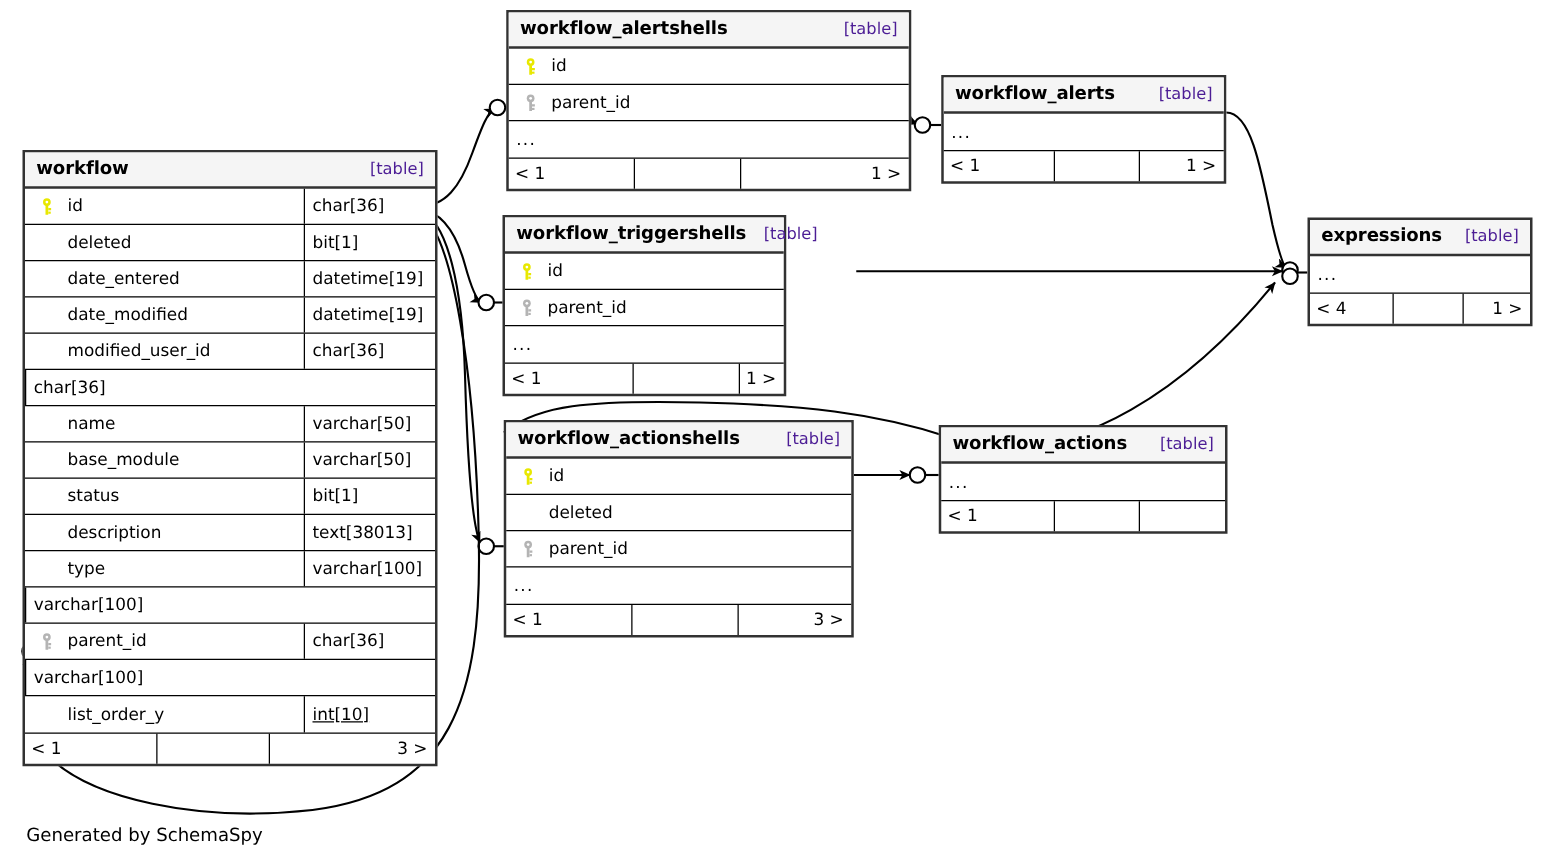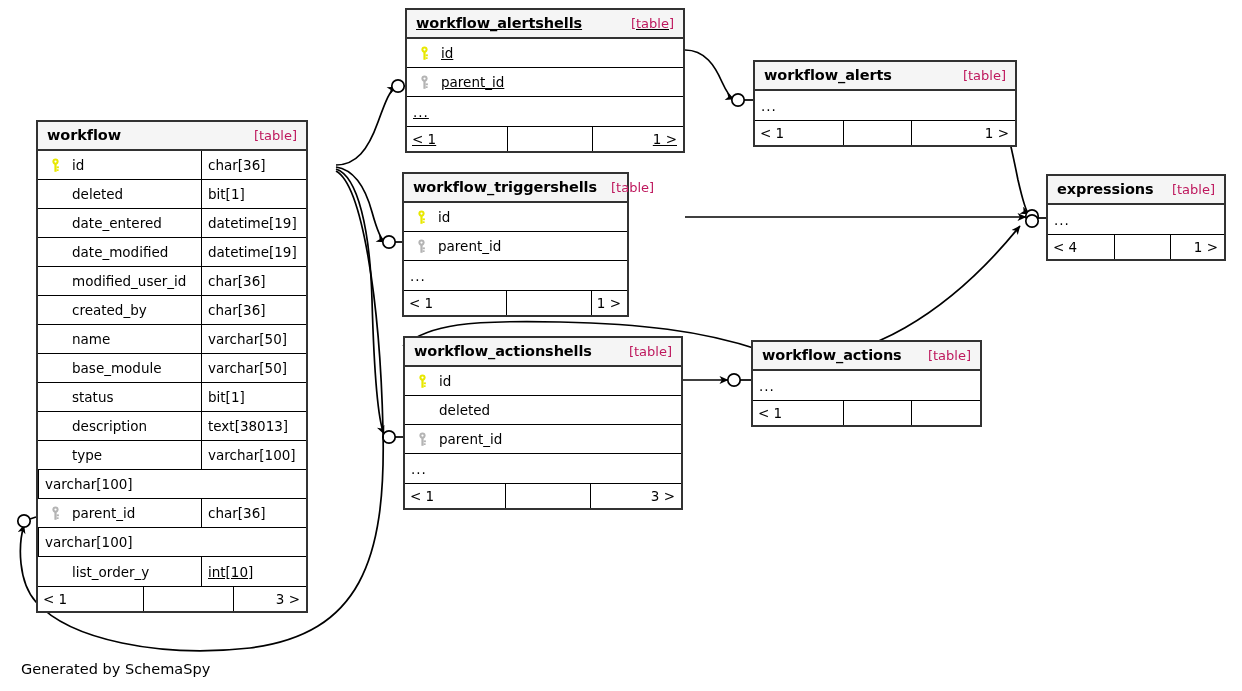"workflow_alertshells" div.table-node { text-decoration: underline -> none; width: 280px -> 324px }
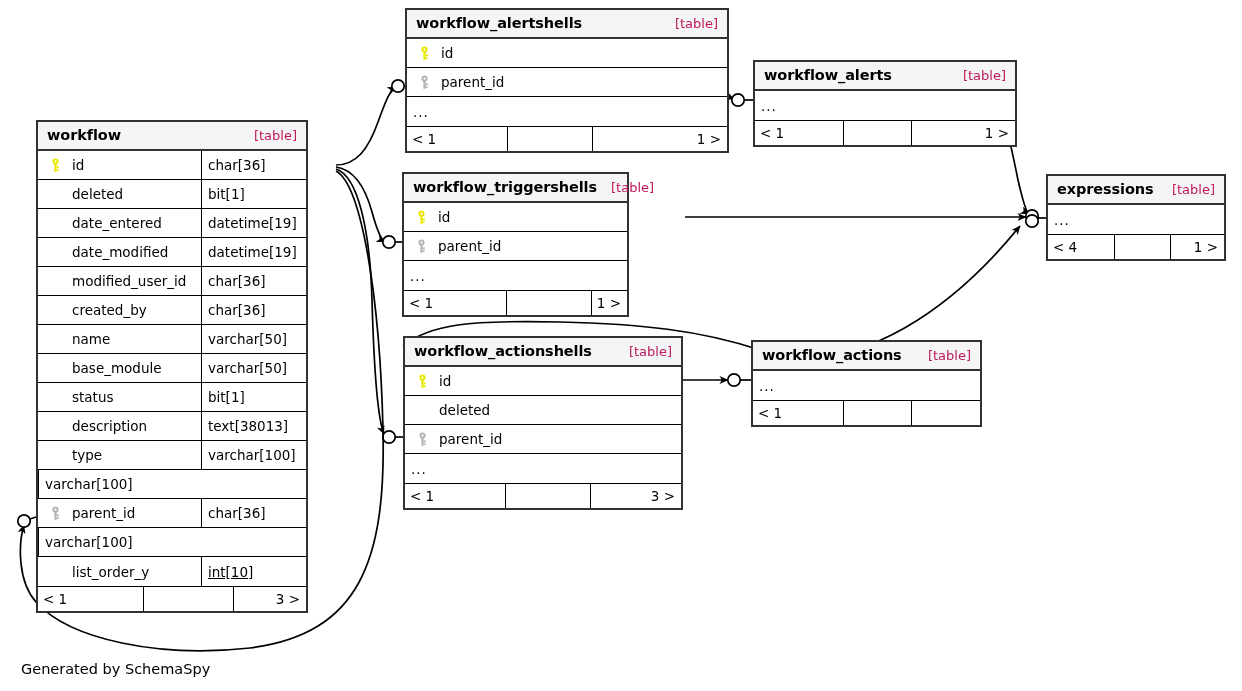"[table]" .tbl-kind { color: #be185d -> #4c1d95 }
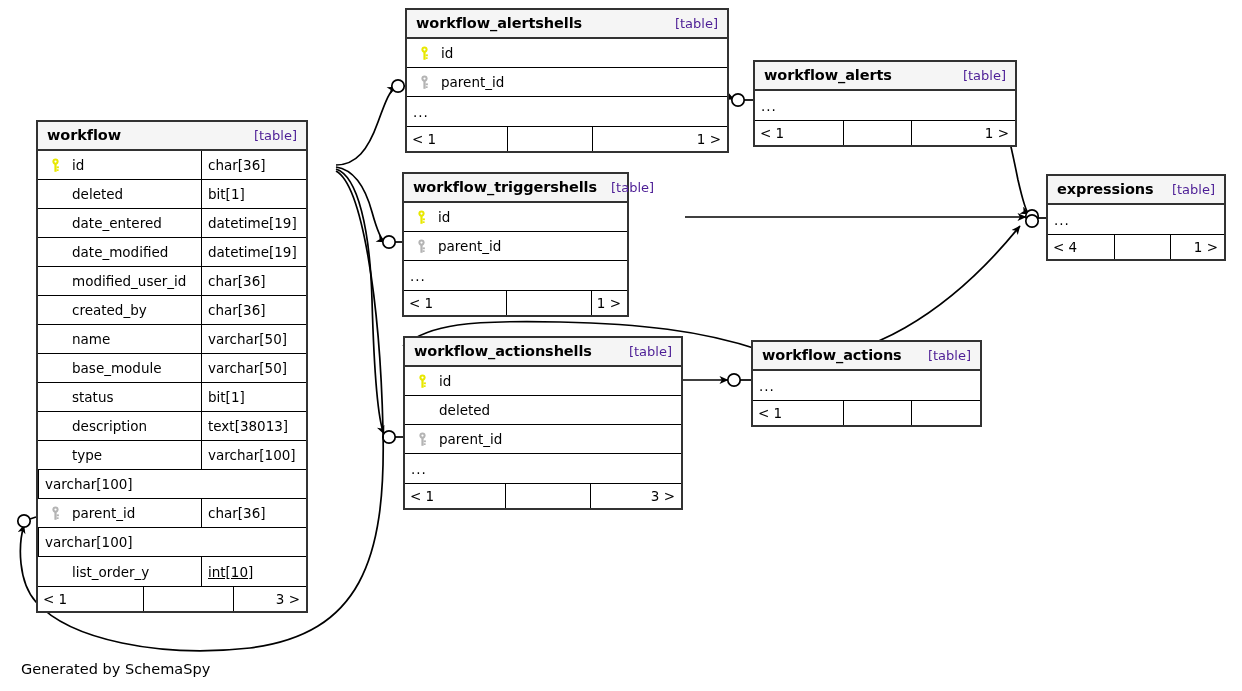"workflow_alerts" div.table-node { width: 264px -> 228px }
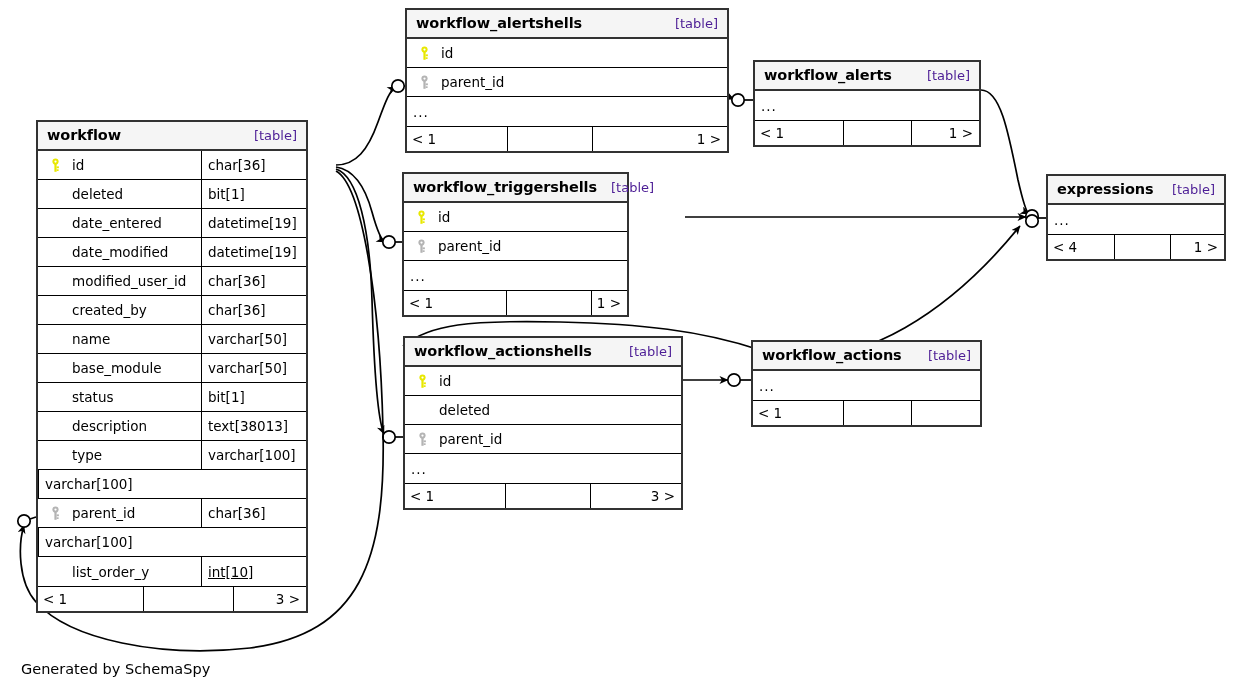"workflow" div.table-node { left: 36px -> 18px; width: 272px -> 332px }
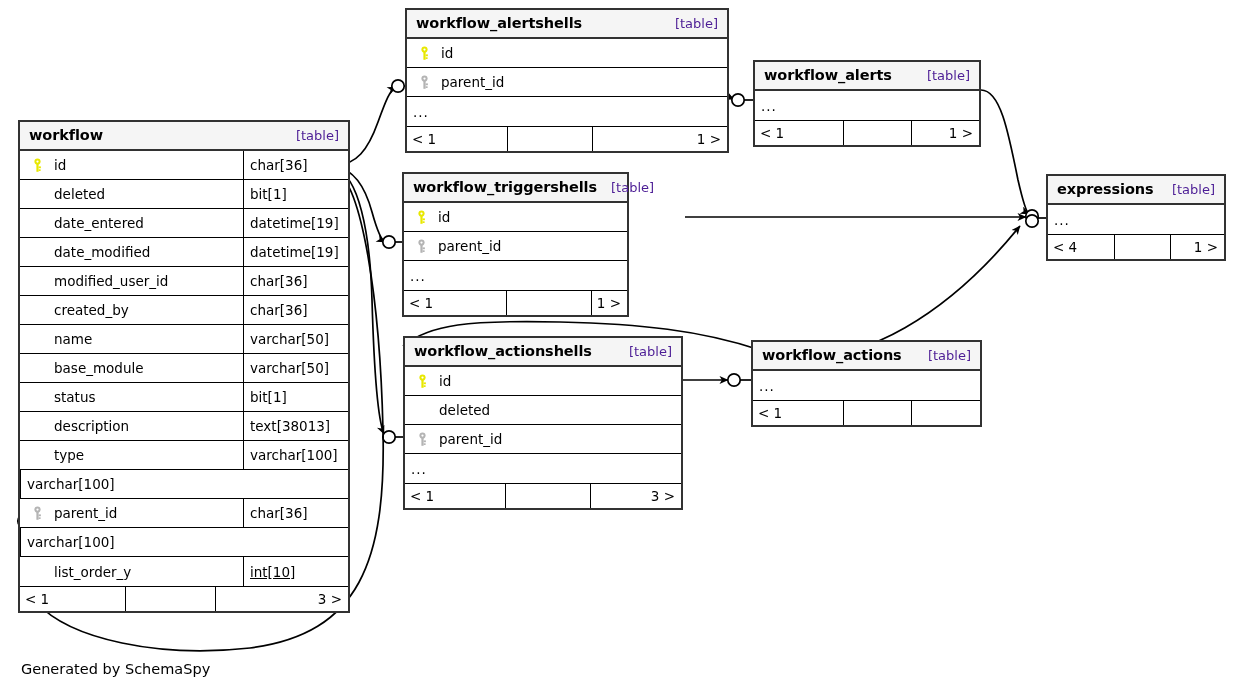"created_by" span.cell-name { html: <span> <span></span> <span>created_by</span> </span> -> none }
